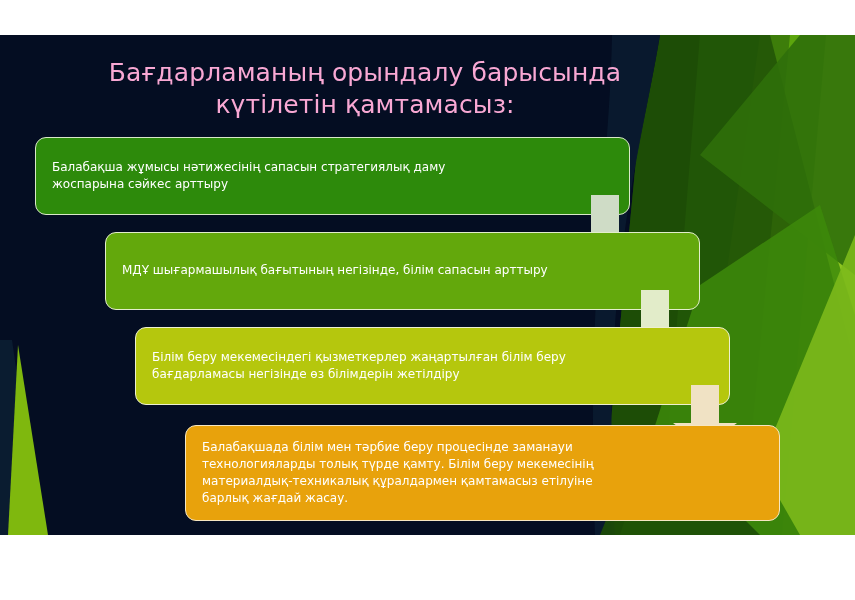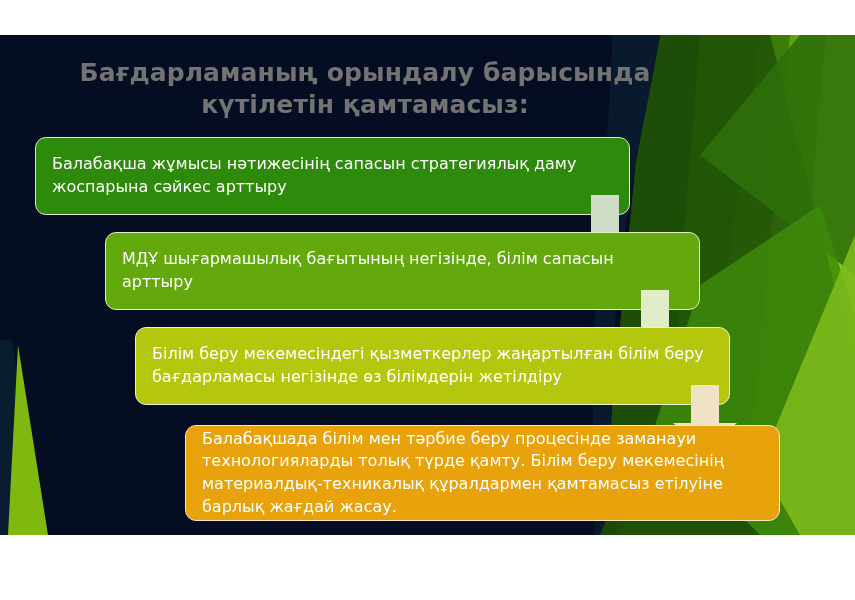"Бағдарламаның орындалу барысында" #title { color: #737373 -> #f9a8d4; font-weight: bold -> normal }
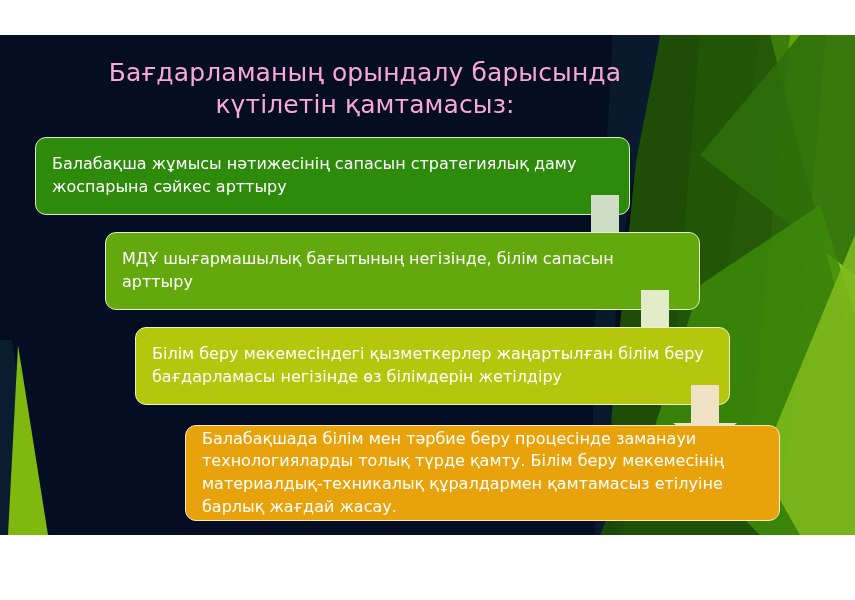"Балабақша жұмысы нәтижесінің сапасын" .step-text { font-size: 16px -> 12px }
